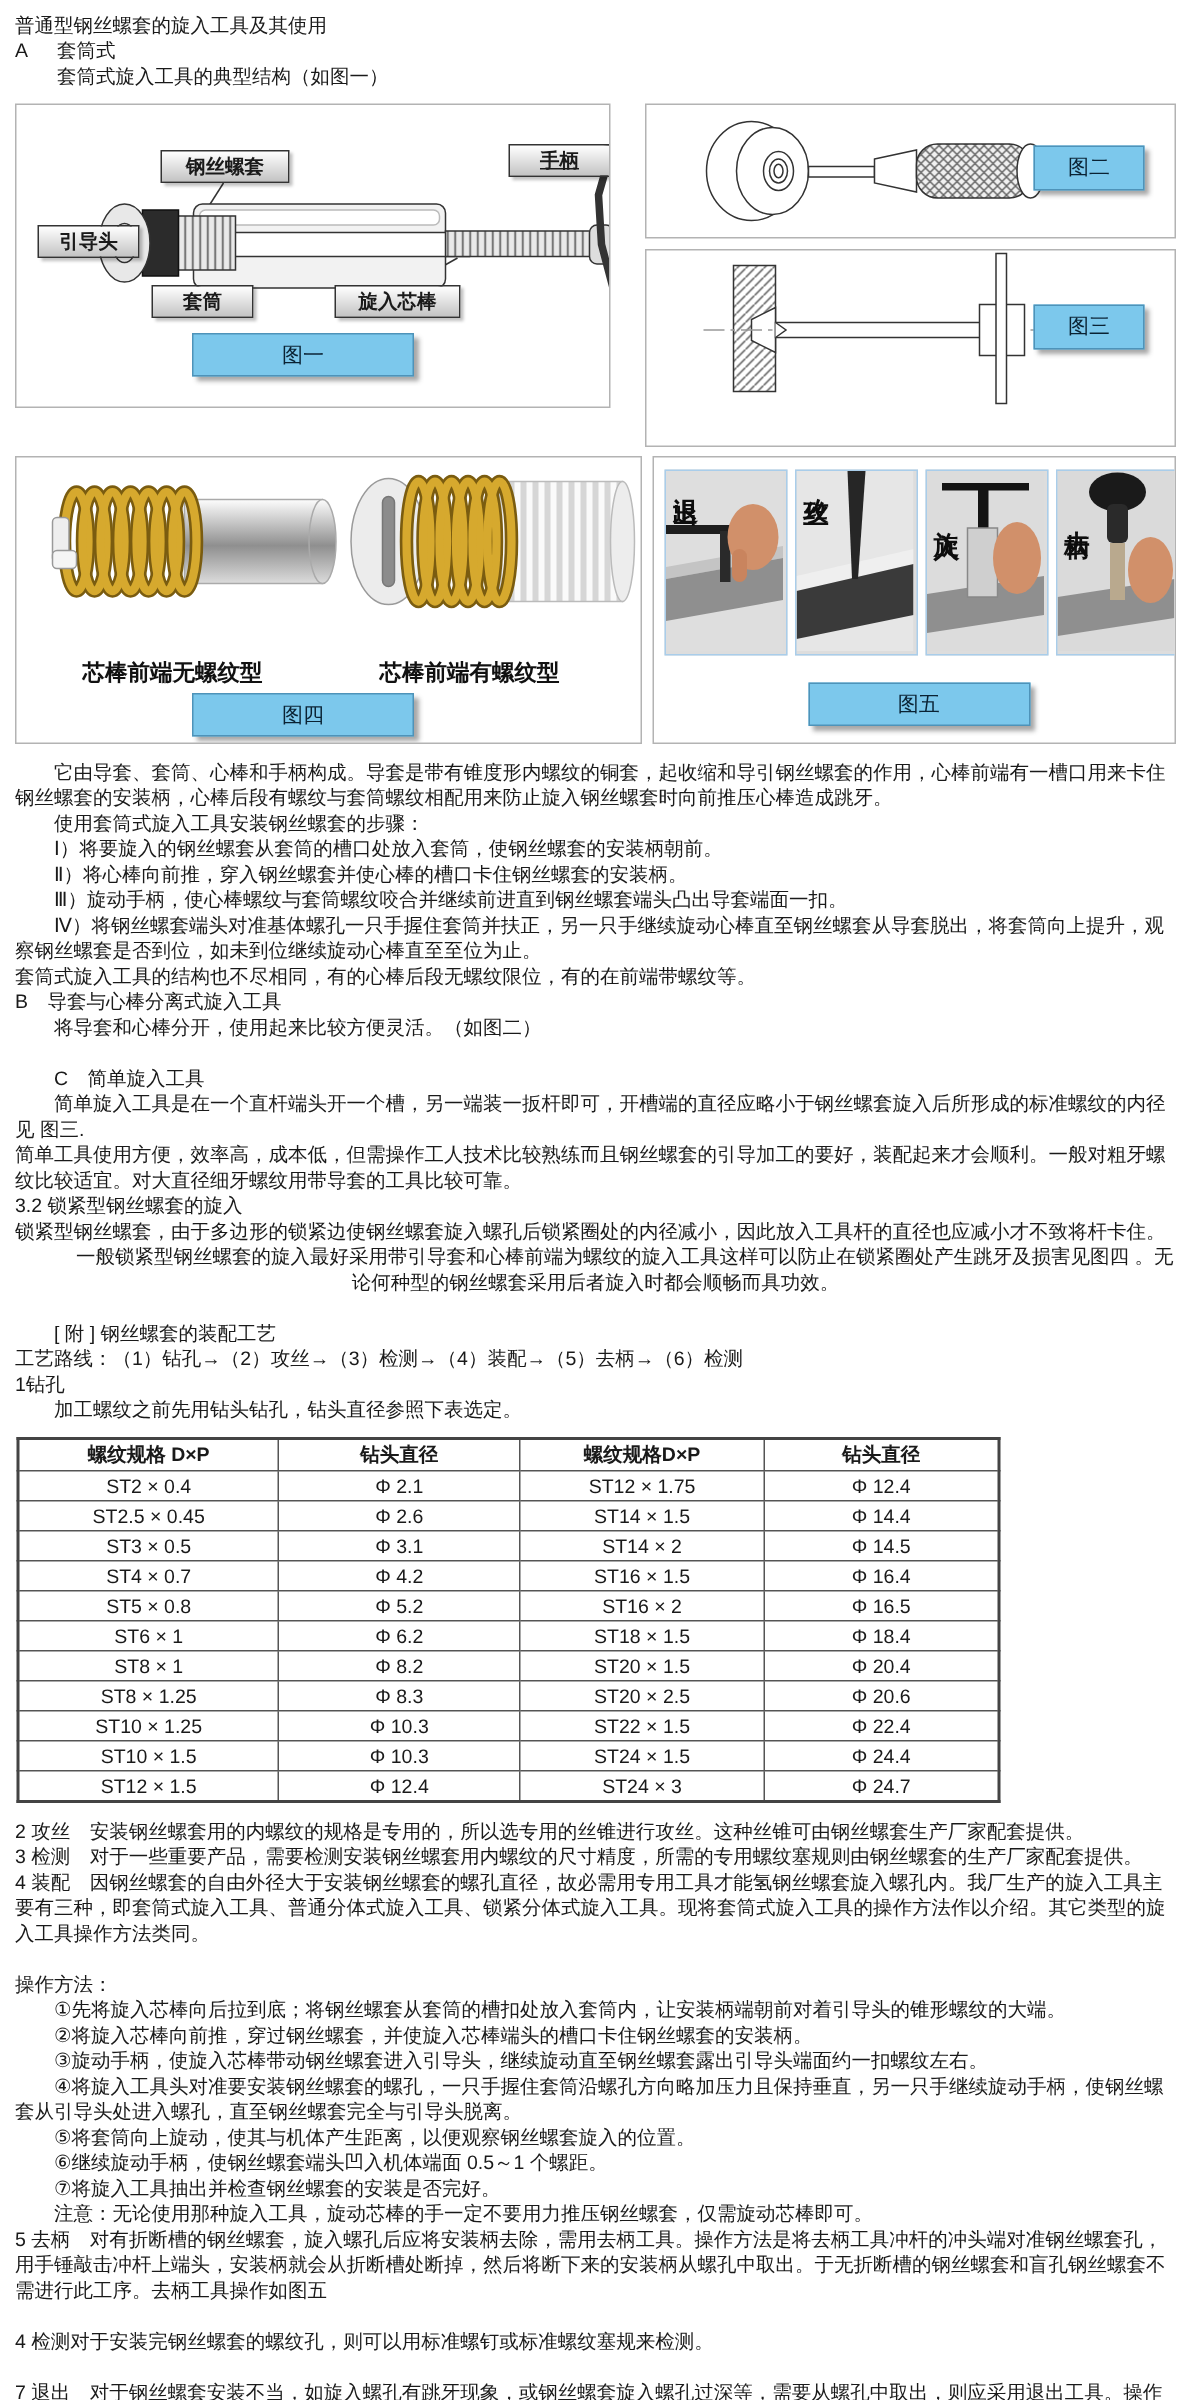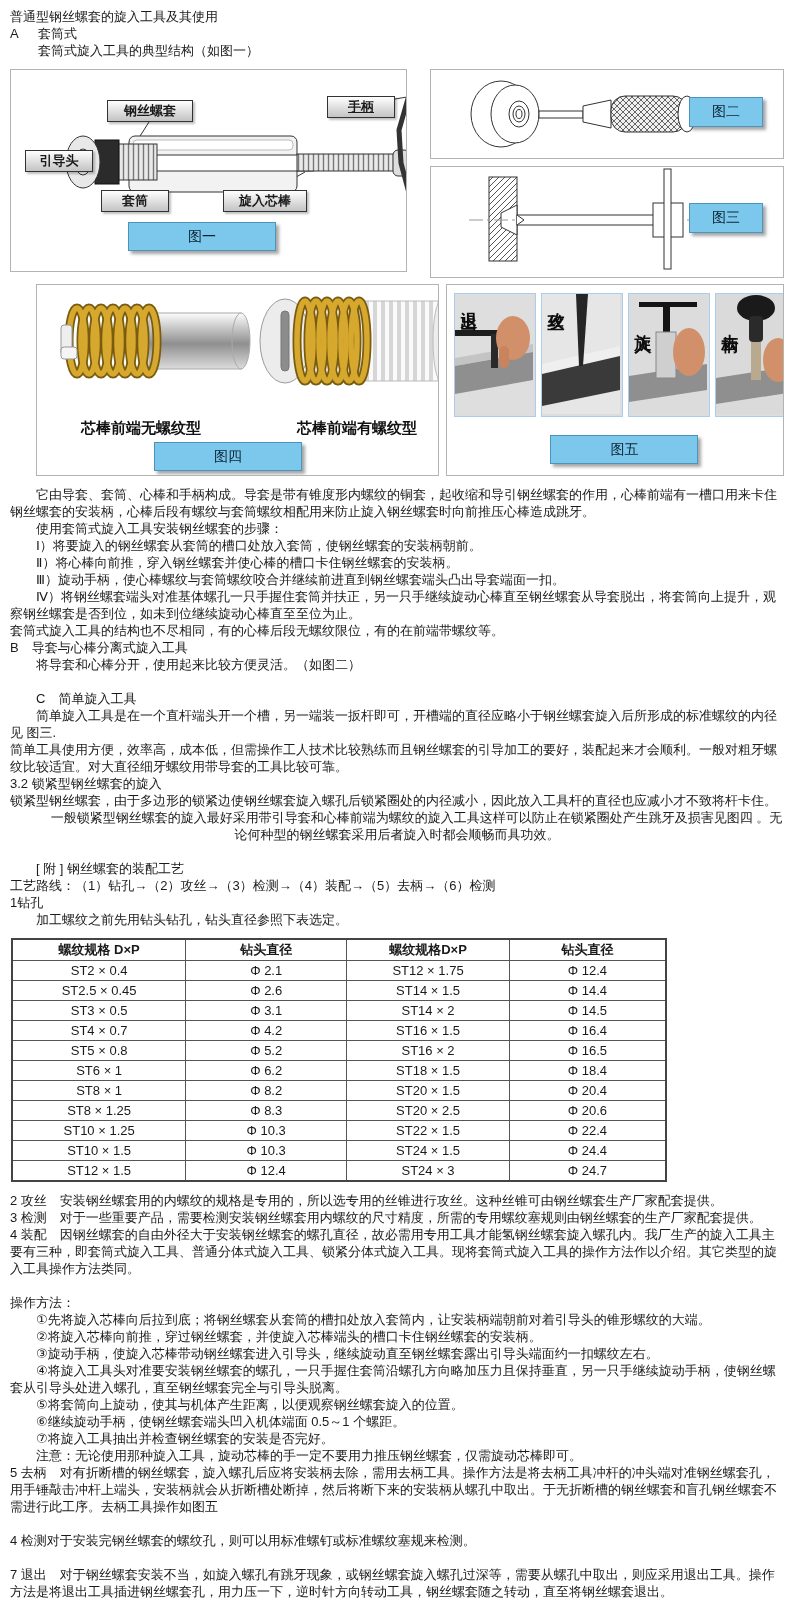"手柄" div.callout { left: 316px -> 328px }
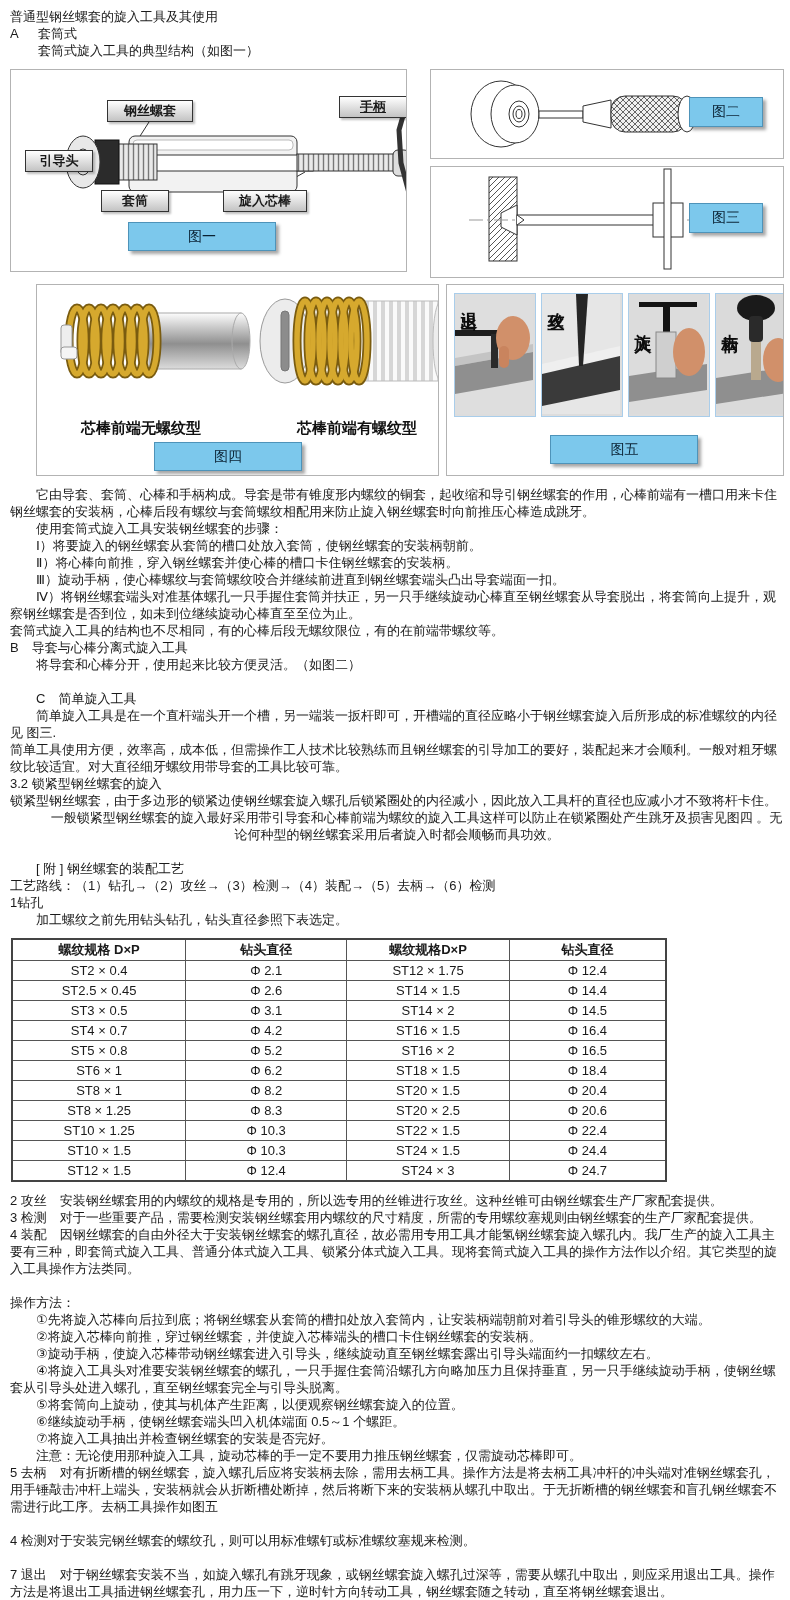"图三" .fig3 { height: 112px -> 132px }
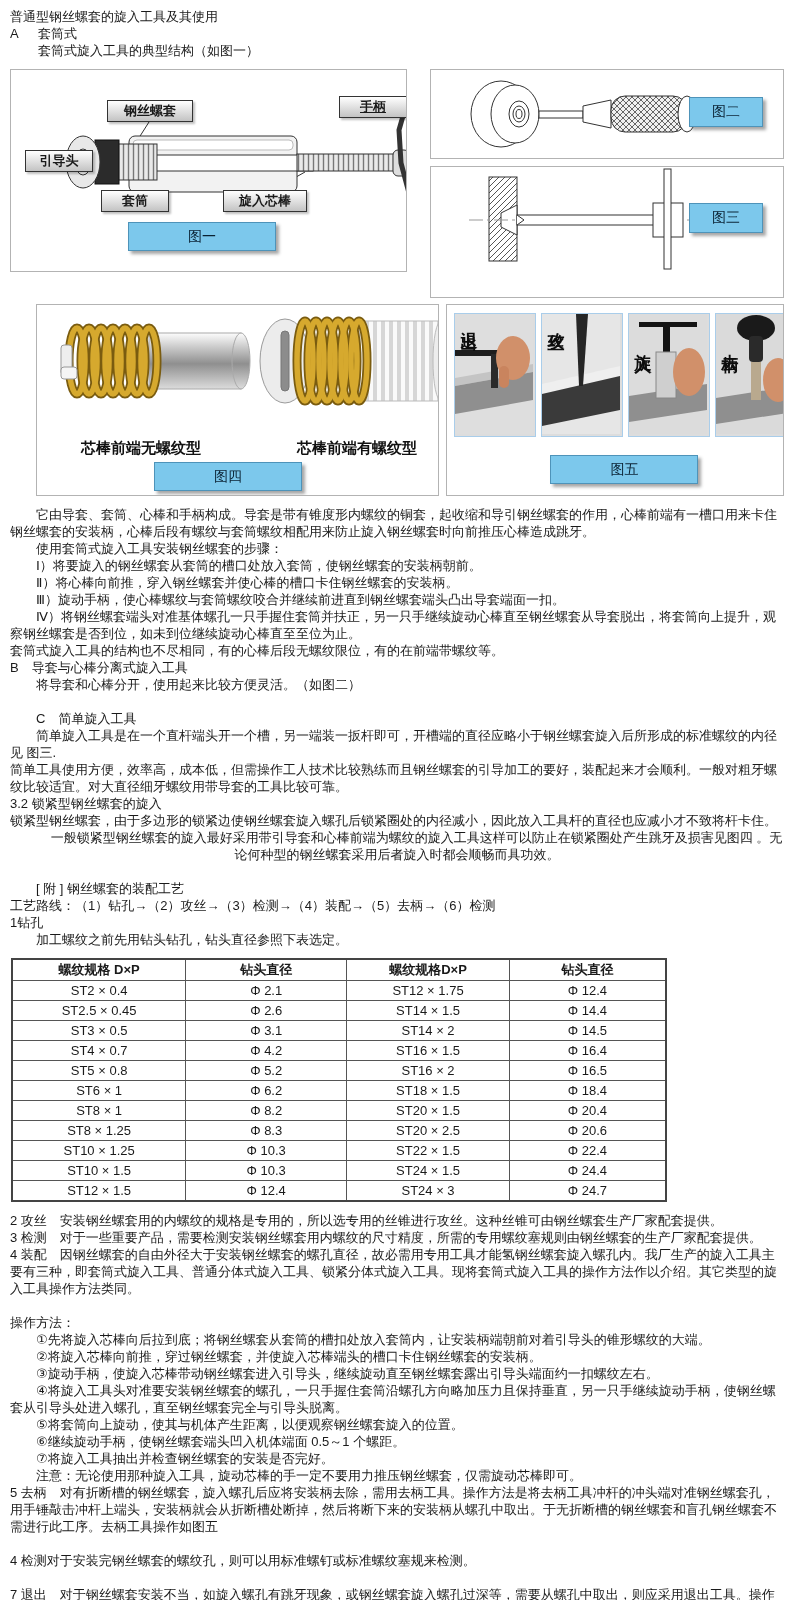"芯棒前端无螺纹型" .figrow2 { margin-left: 26px -> none }
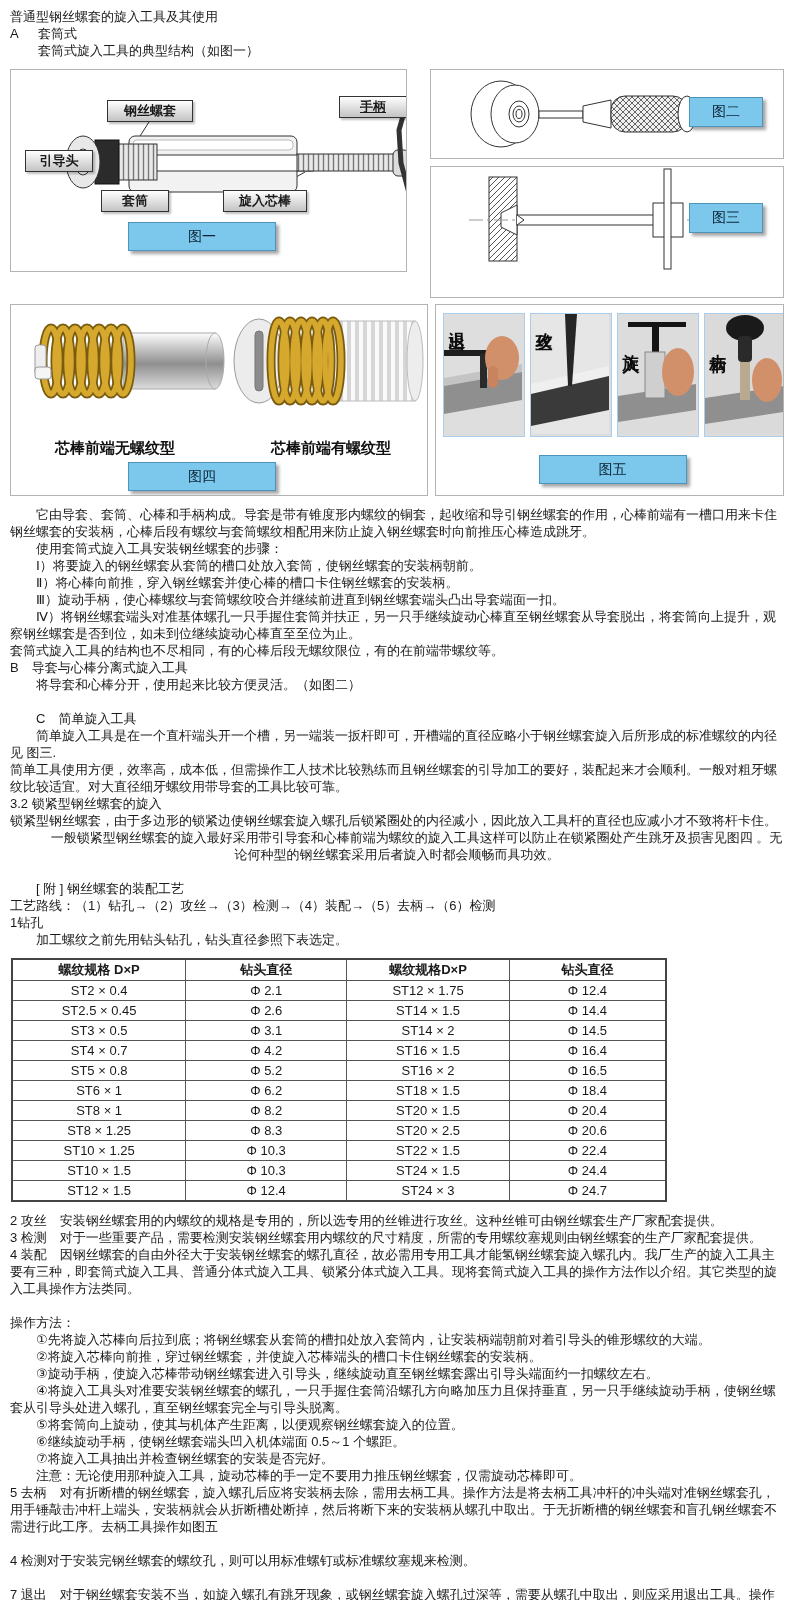"芯棒前端有螺纹型" div.flabel { left: 260px -> 242px }
